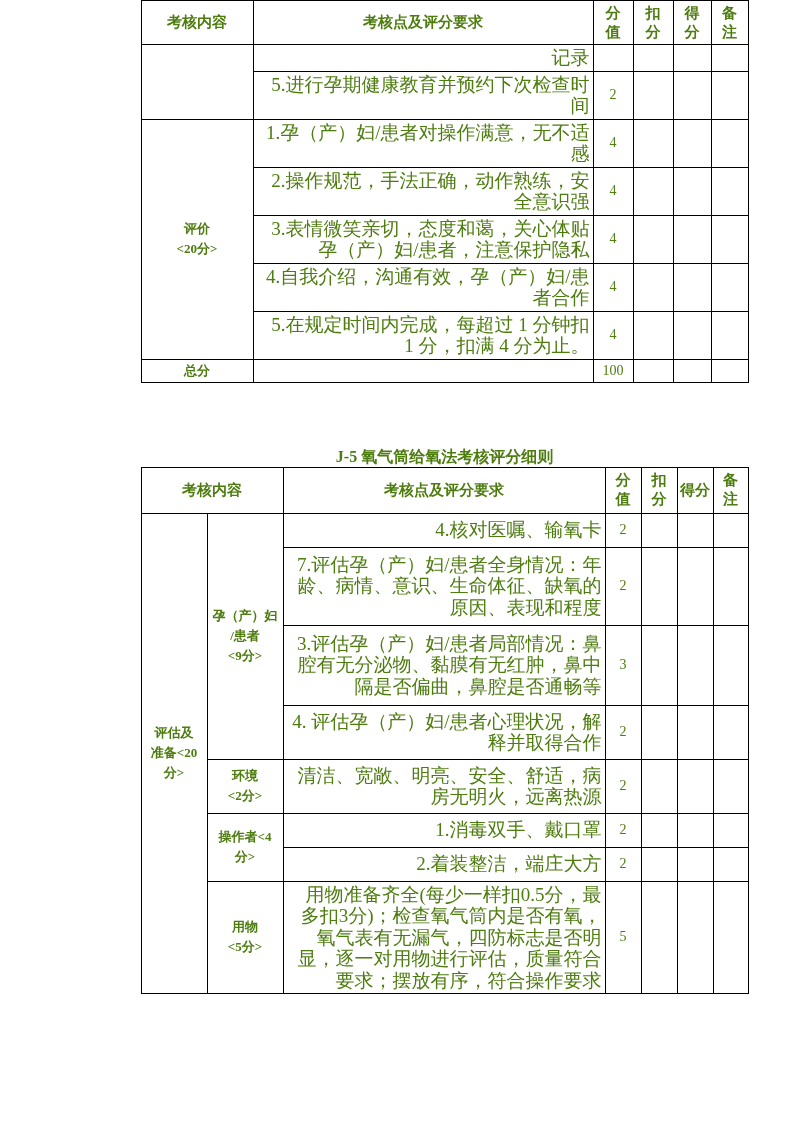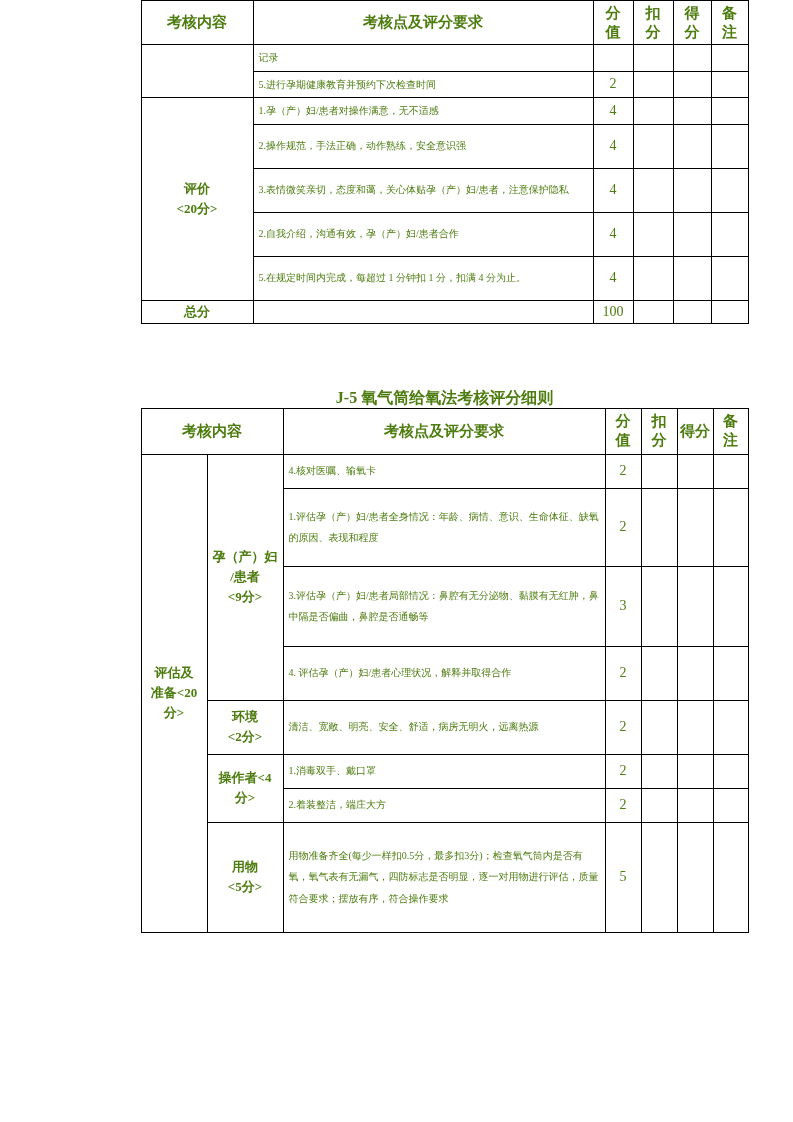"记录" td.pt { font-size: 10px -> 19px; text-align: left -> right }
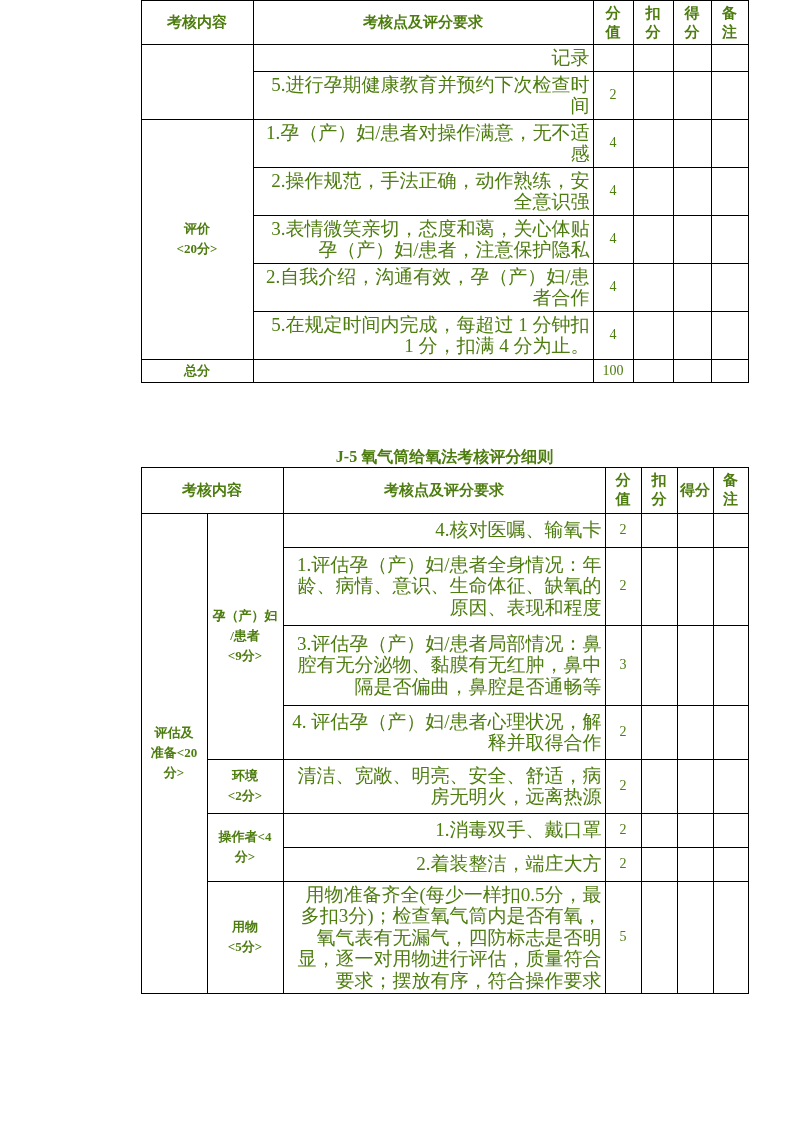"2.自我介绍，沟通有效，孕（产）妇/患者合作" td.pt { text: 2 -> 4 }
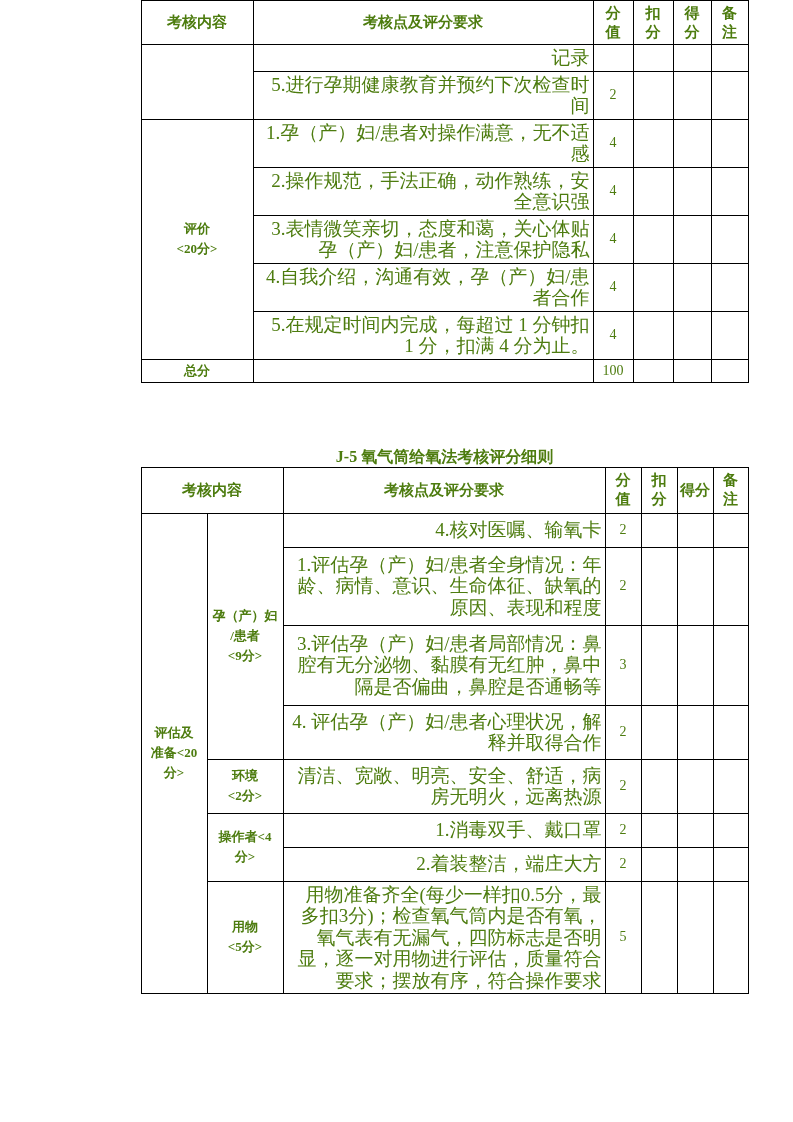"1.评估孕（产）妇/患者全身情况：年龄、病情、意识、生命体征、缺氧的原因、表现和" td.pt { text: 1 -> 7 }
